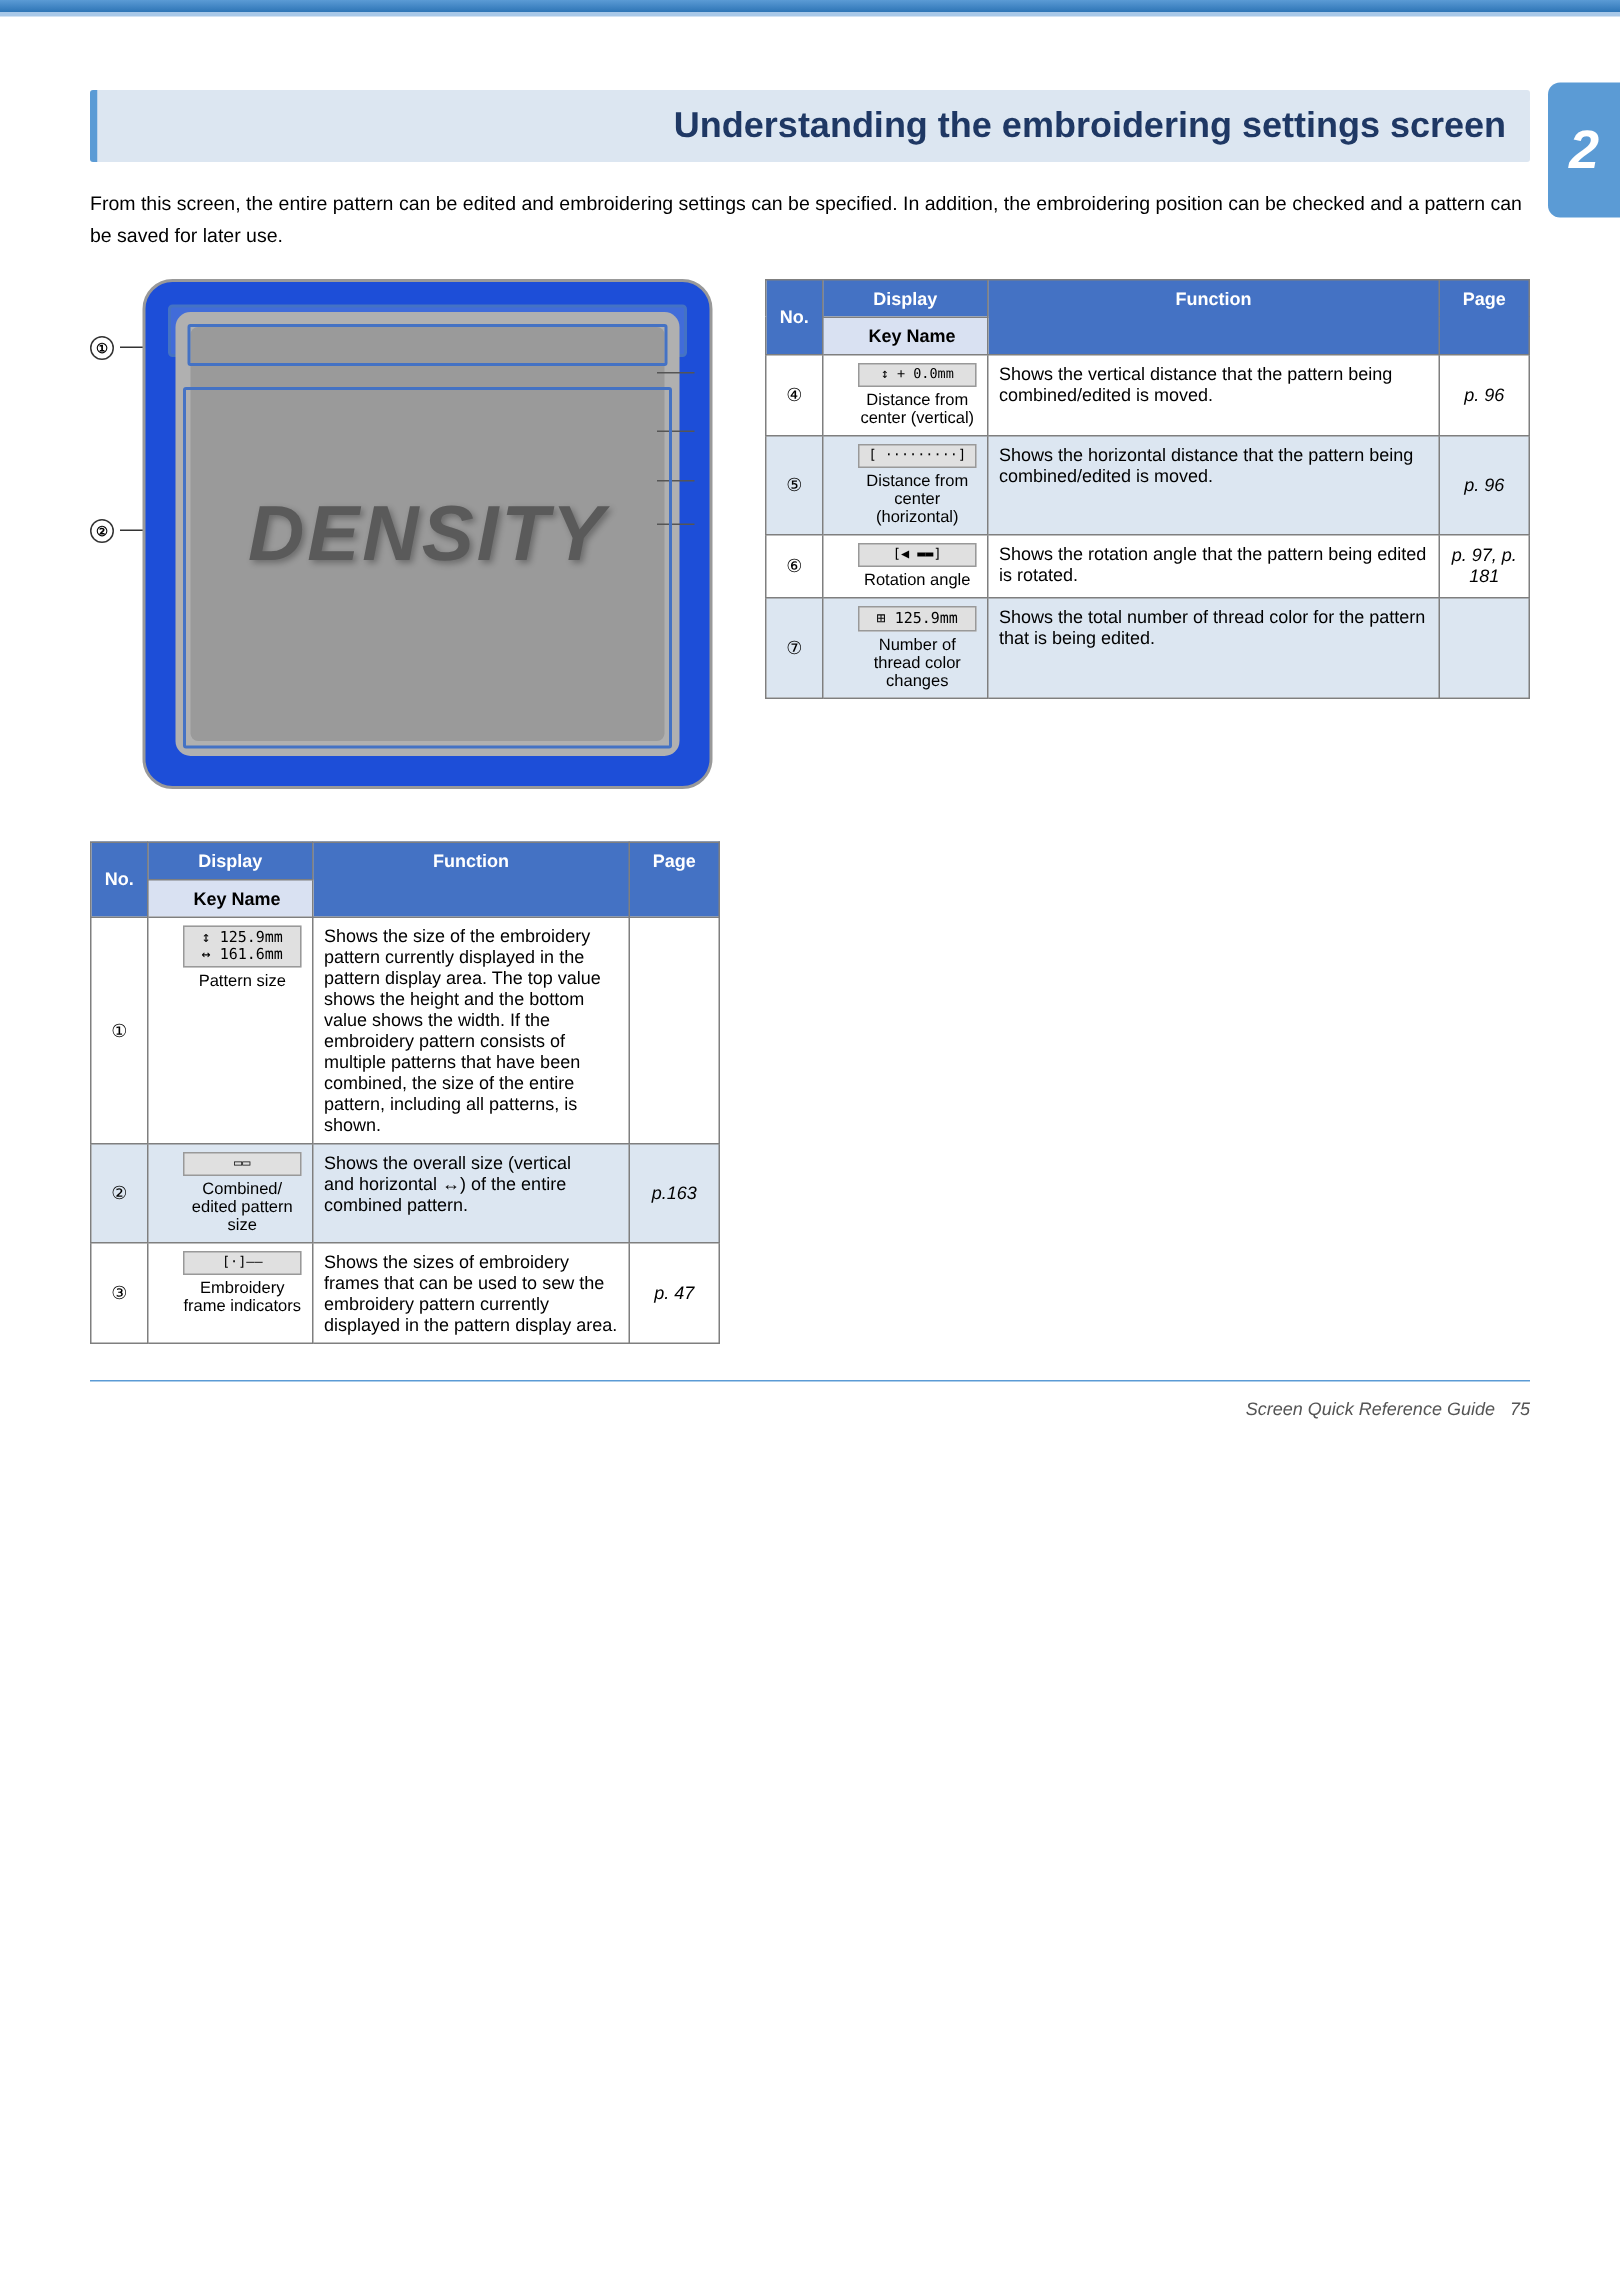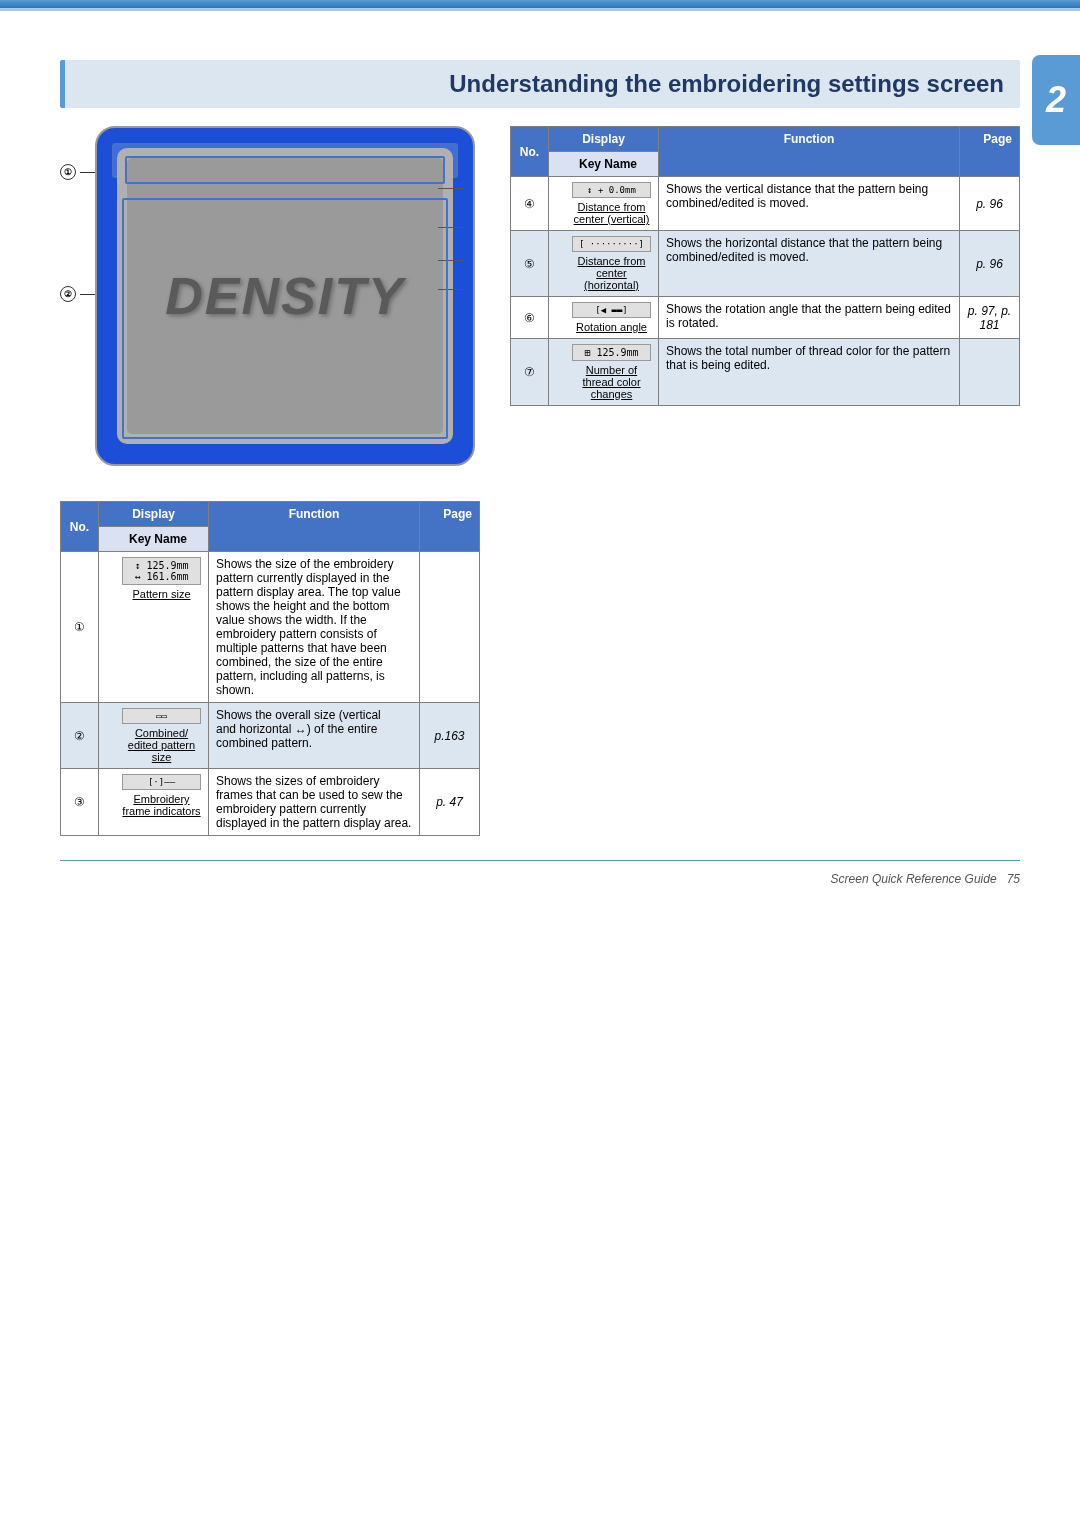"From this screen, the entire" p.intro-text { html: none -> <p>From this screen, the entire pattern can be edited and embroidering settings can be specified. In addition, the embroidering position can be checked and a pattern can be saved for later use.</p> }
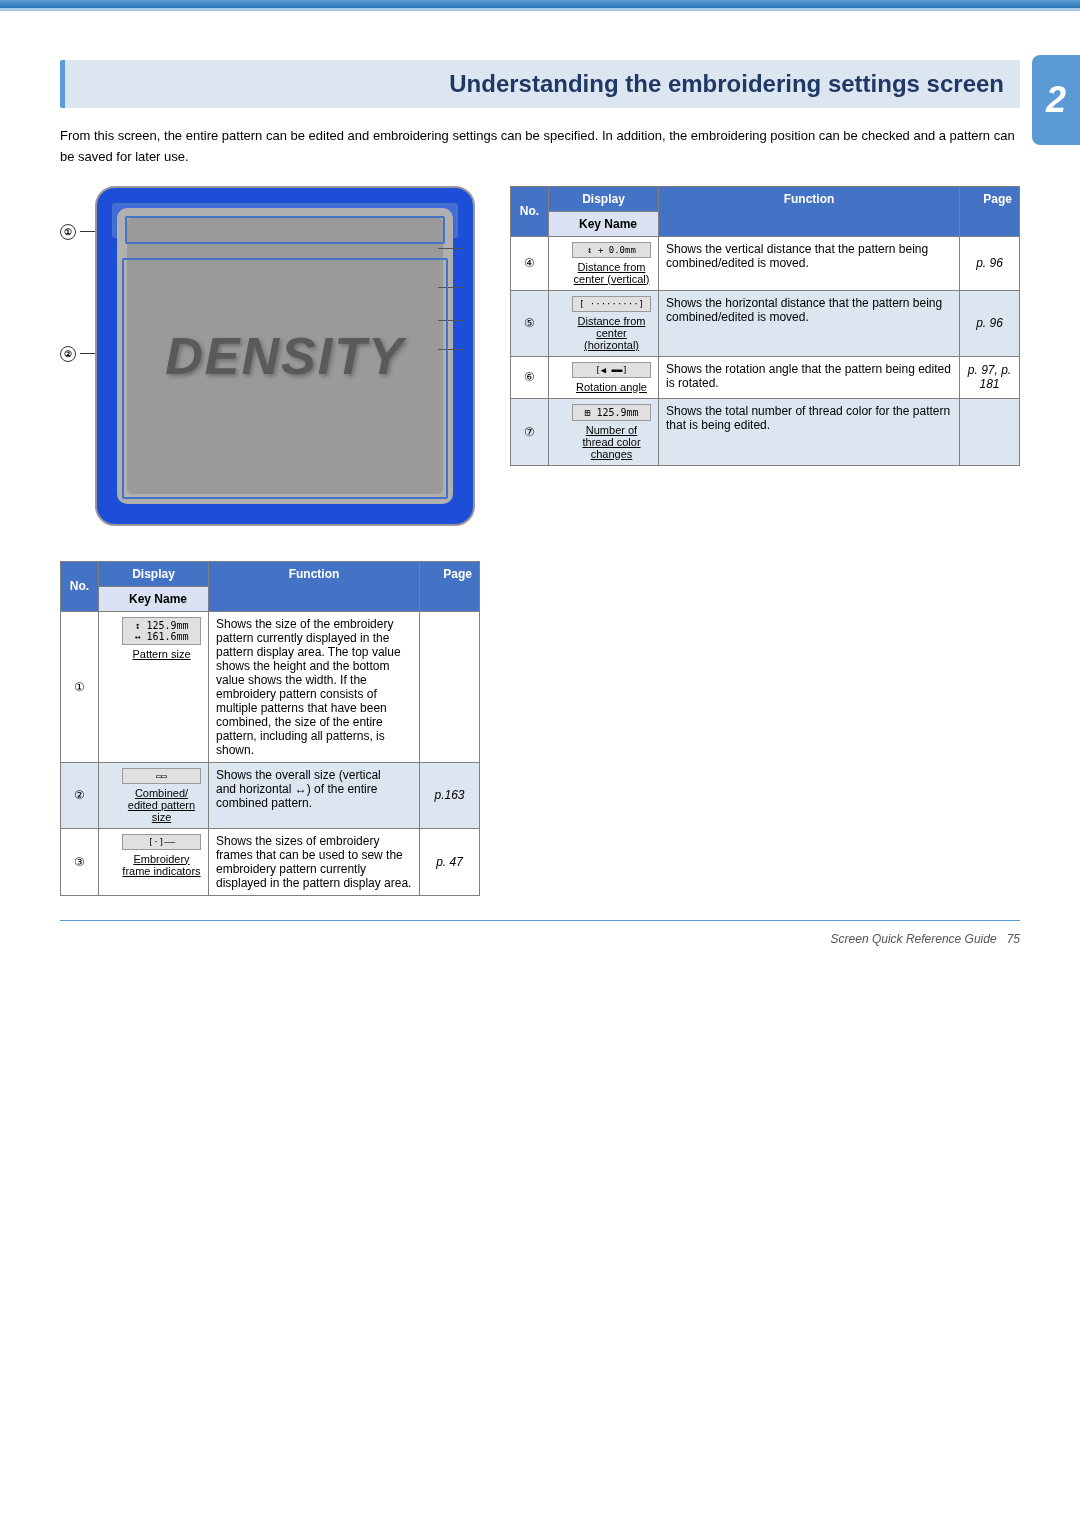"Page" .table-header-page { text-align: right -> center }
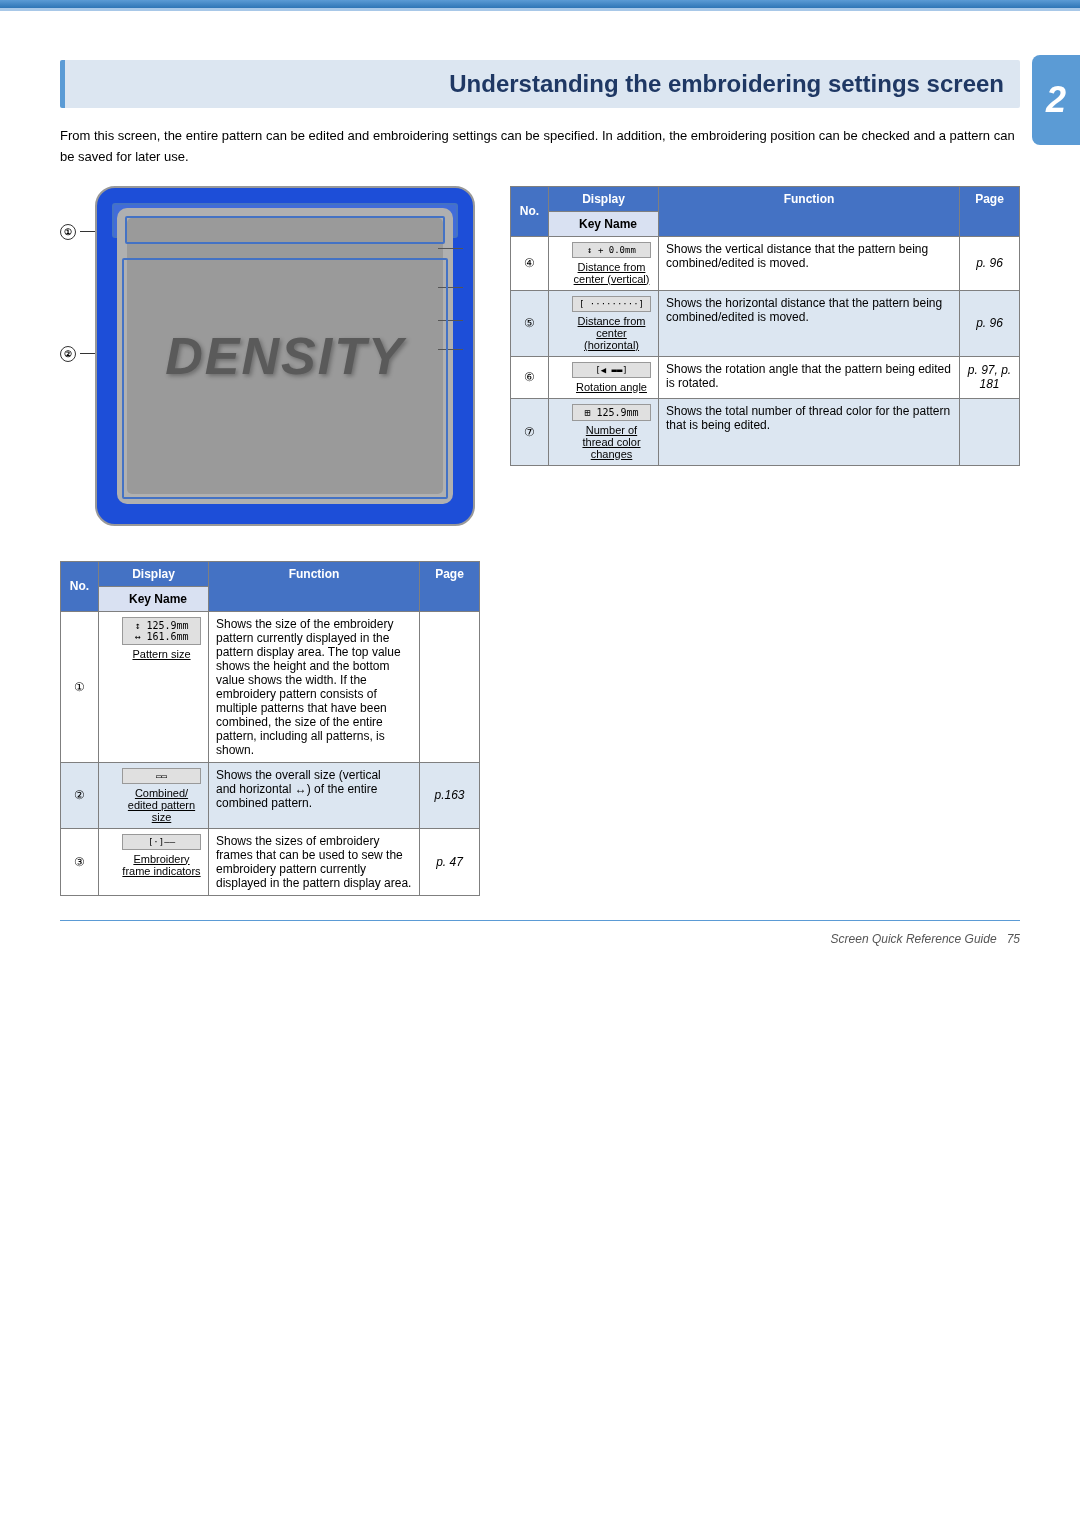"Distance from center (vertical)" .key-name-text { text-decoration: underline -> none }
